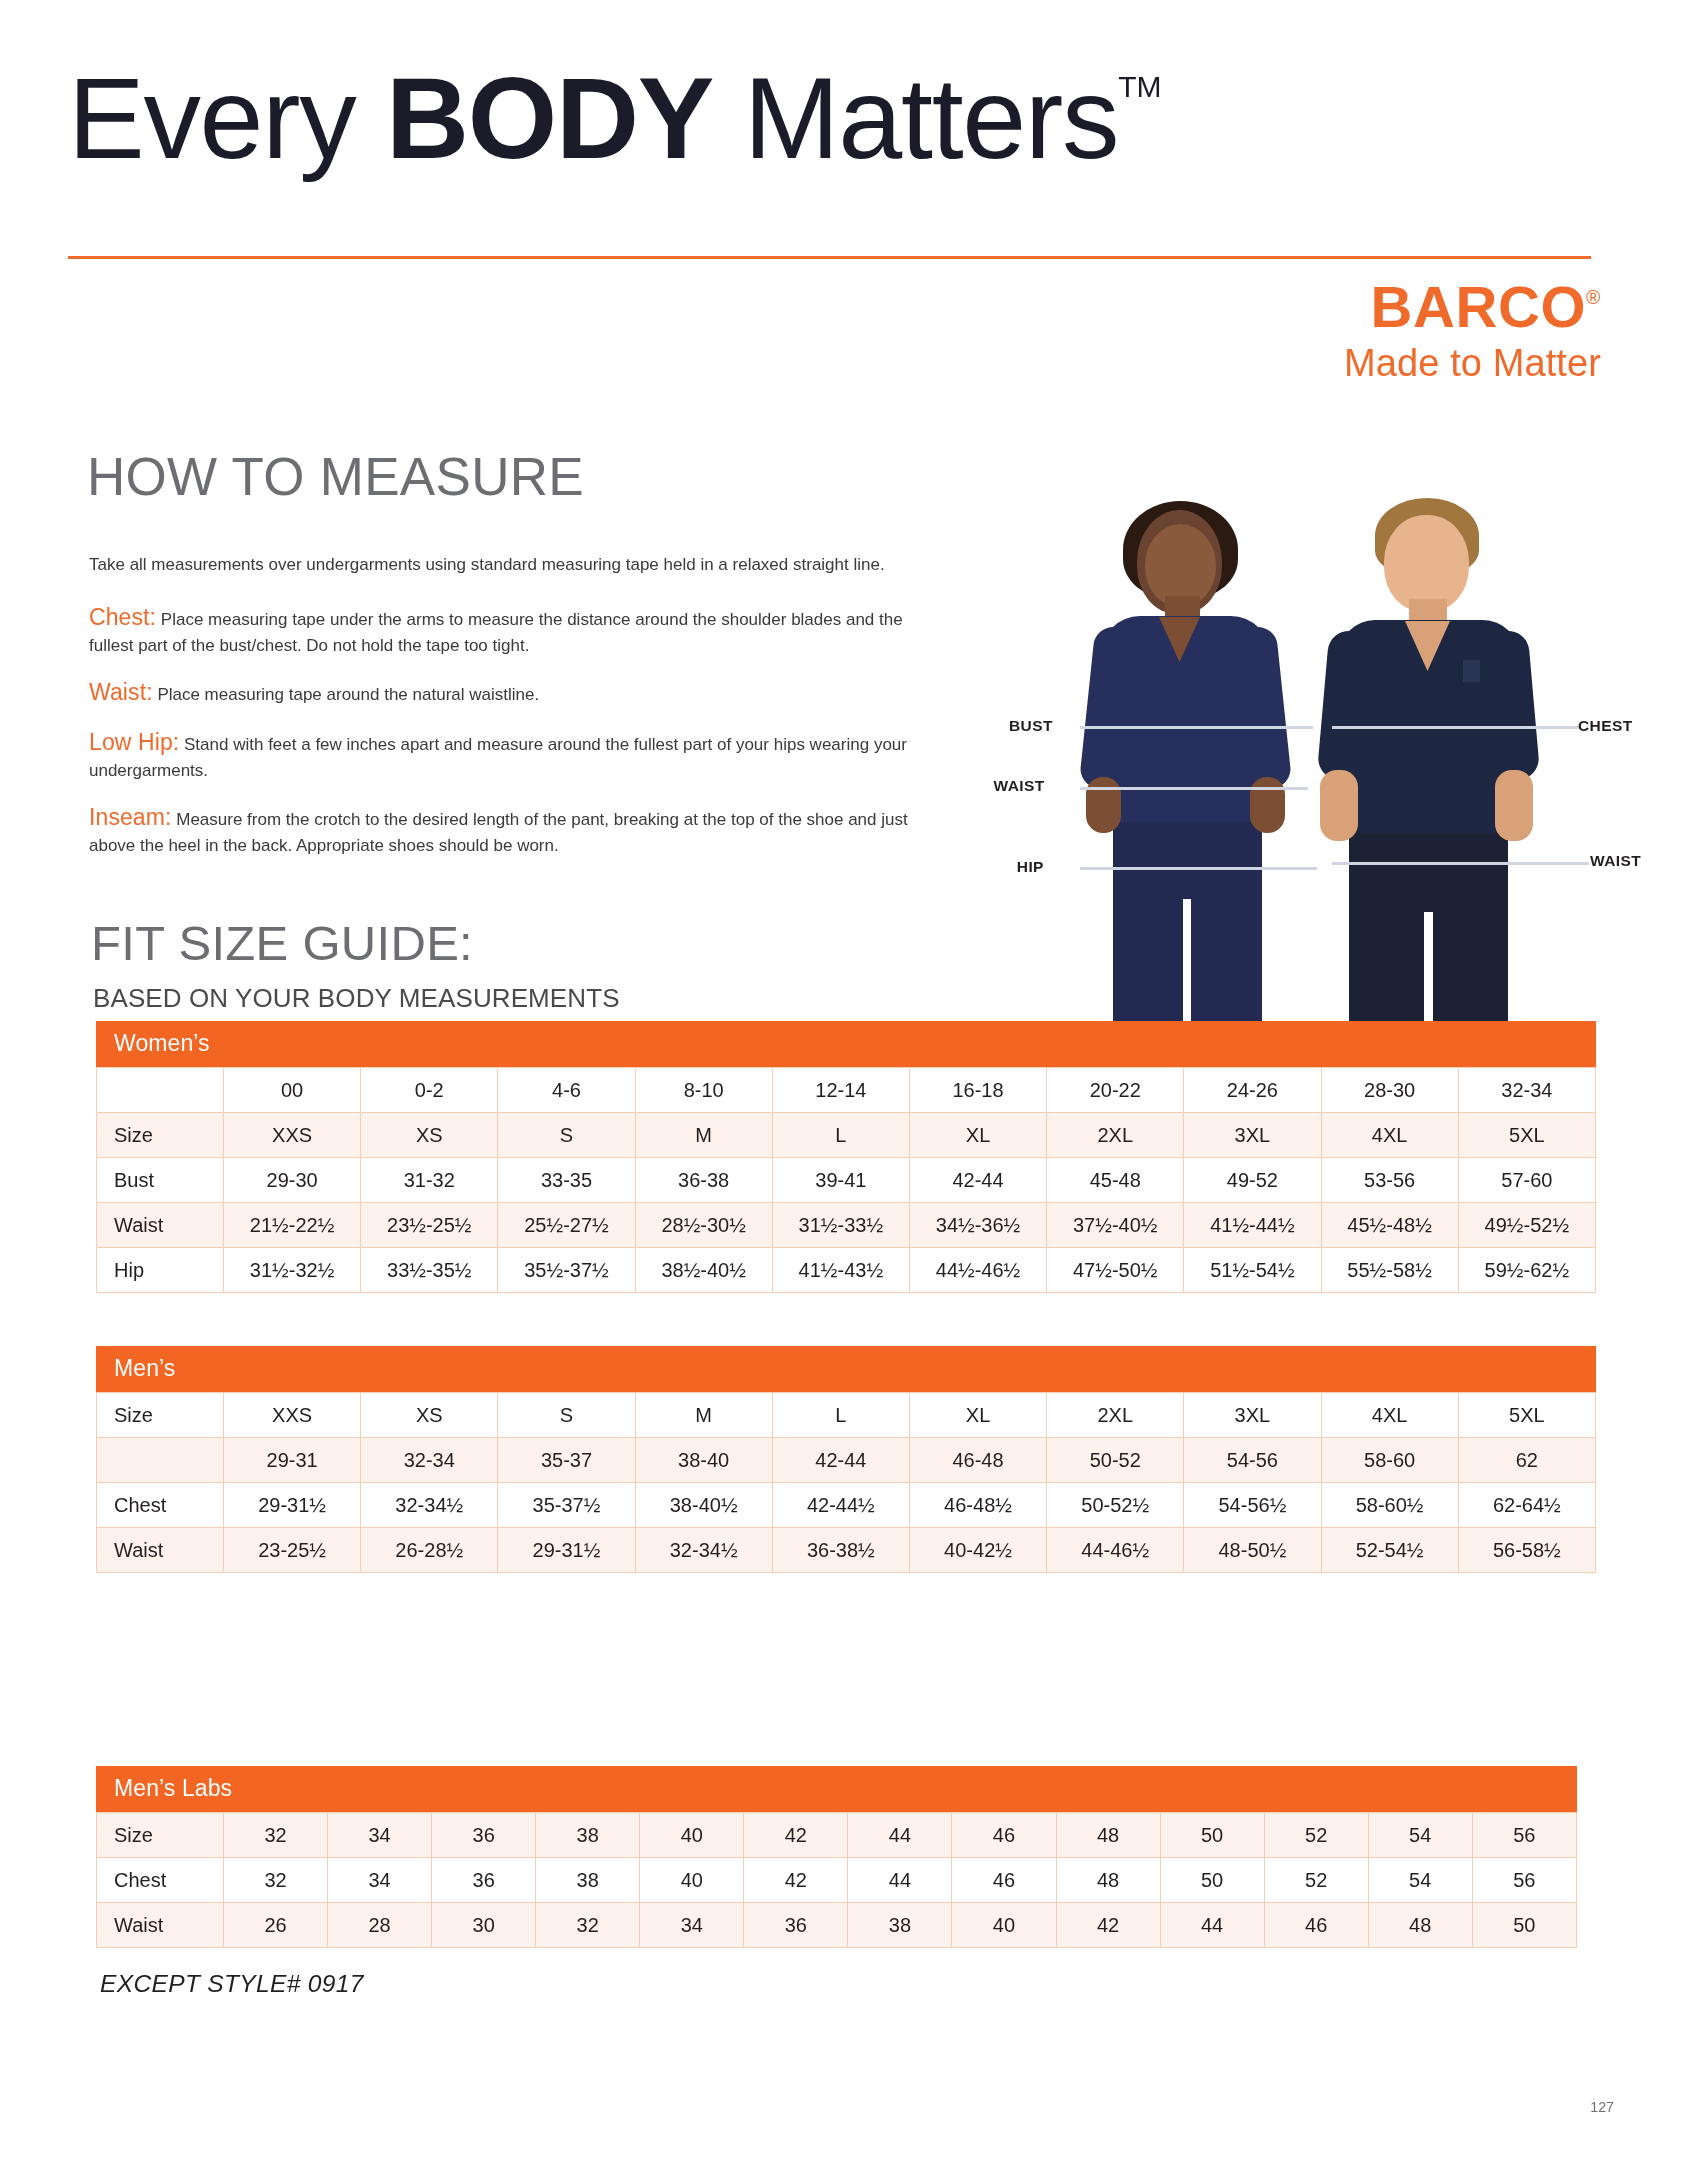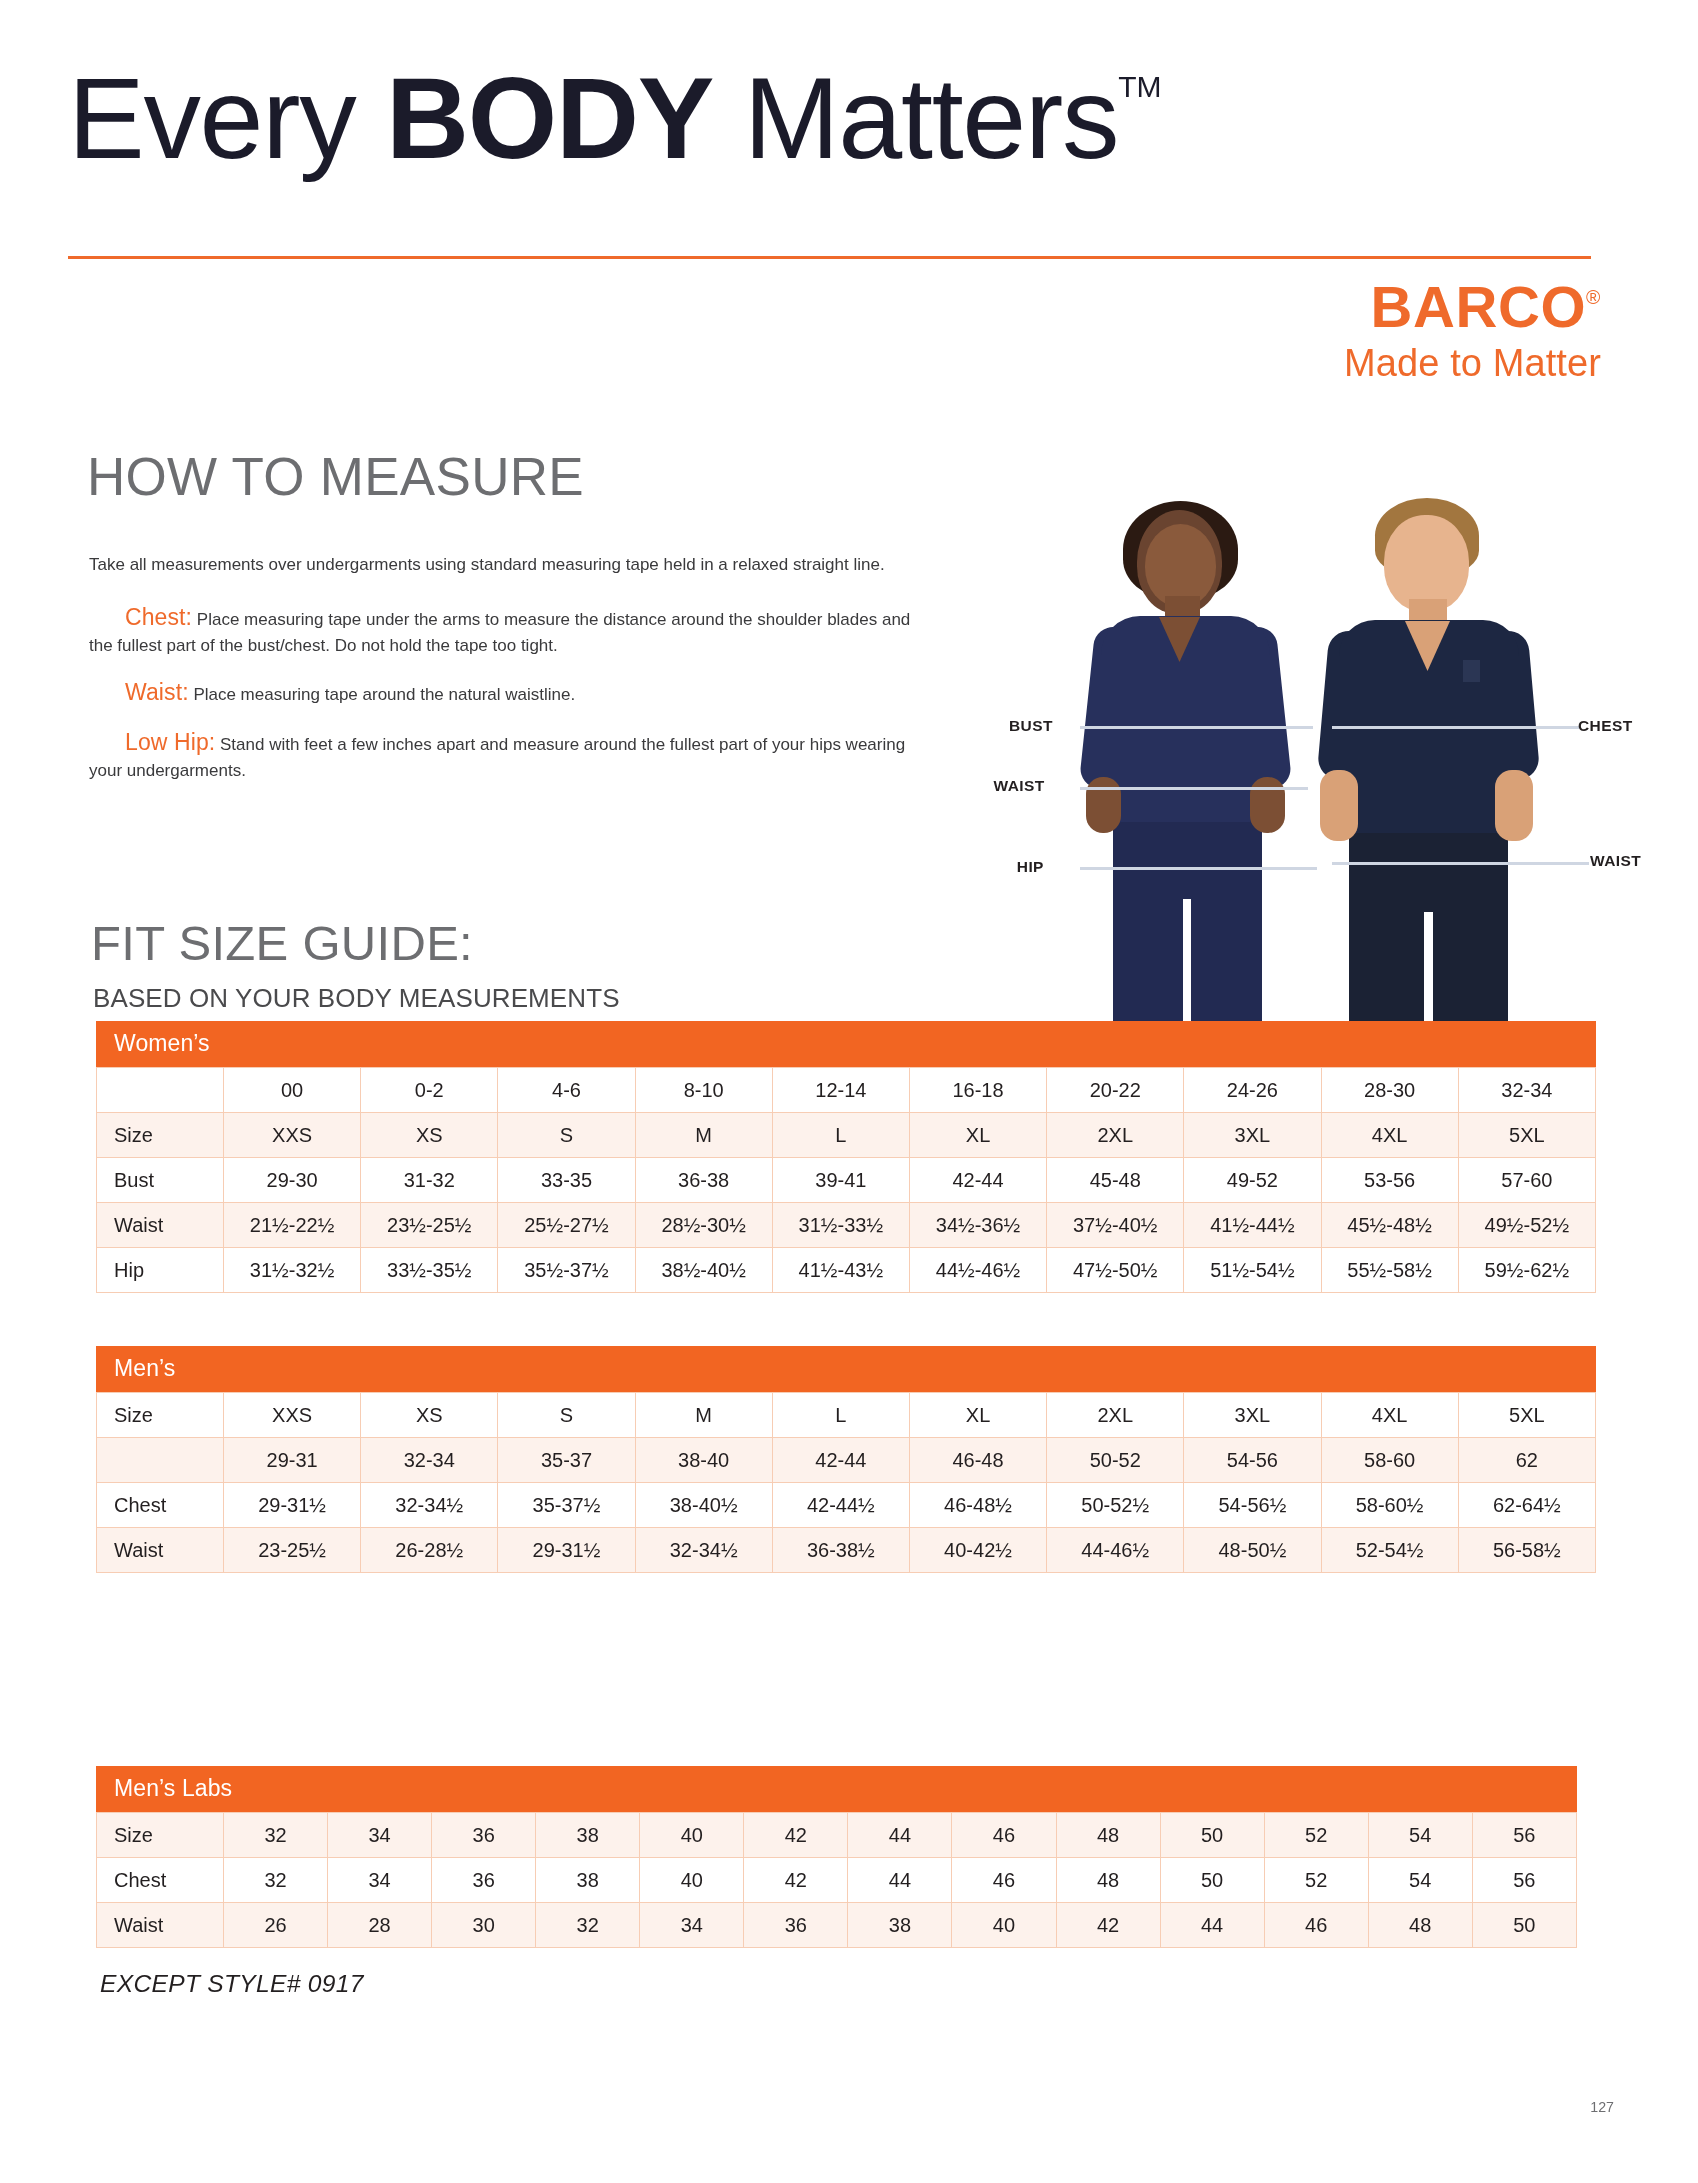"Chest:" .lbl { margin-left: 36px -> none }
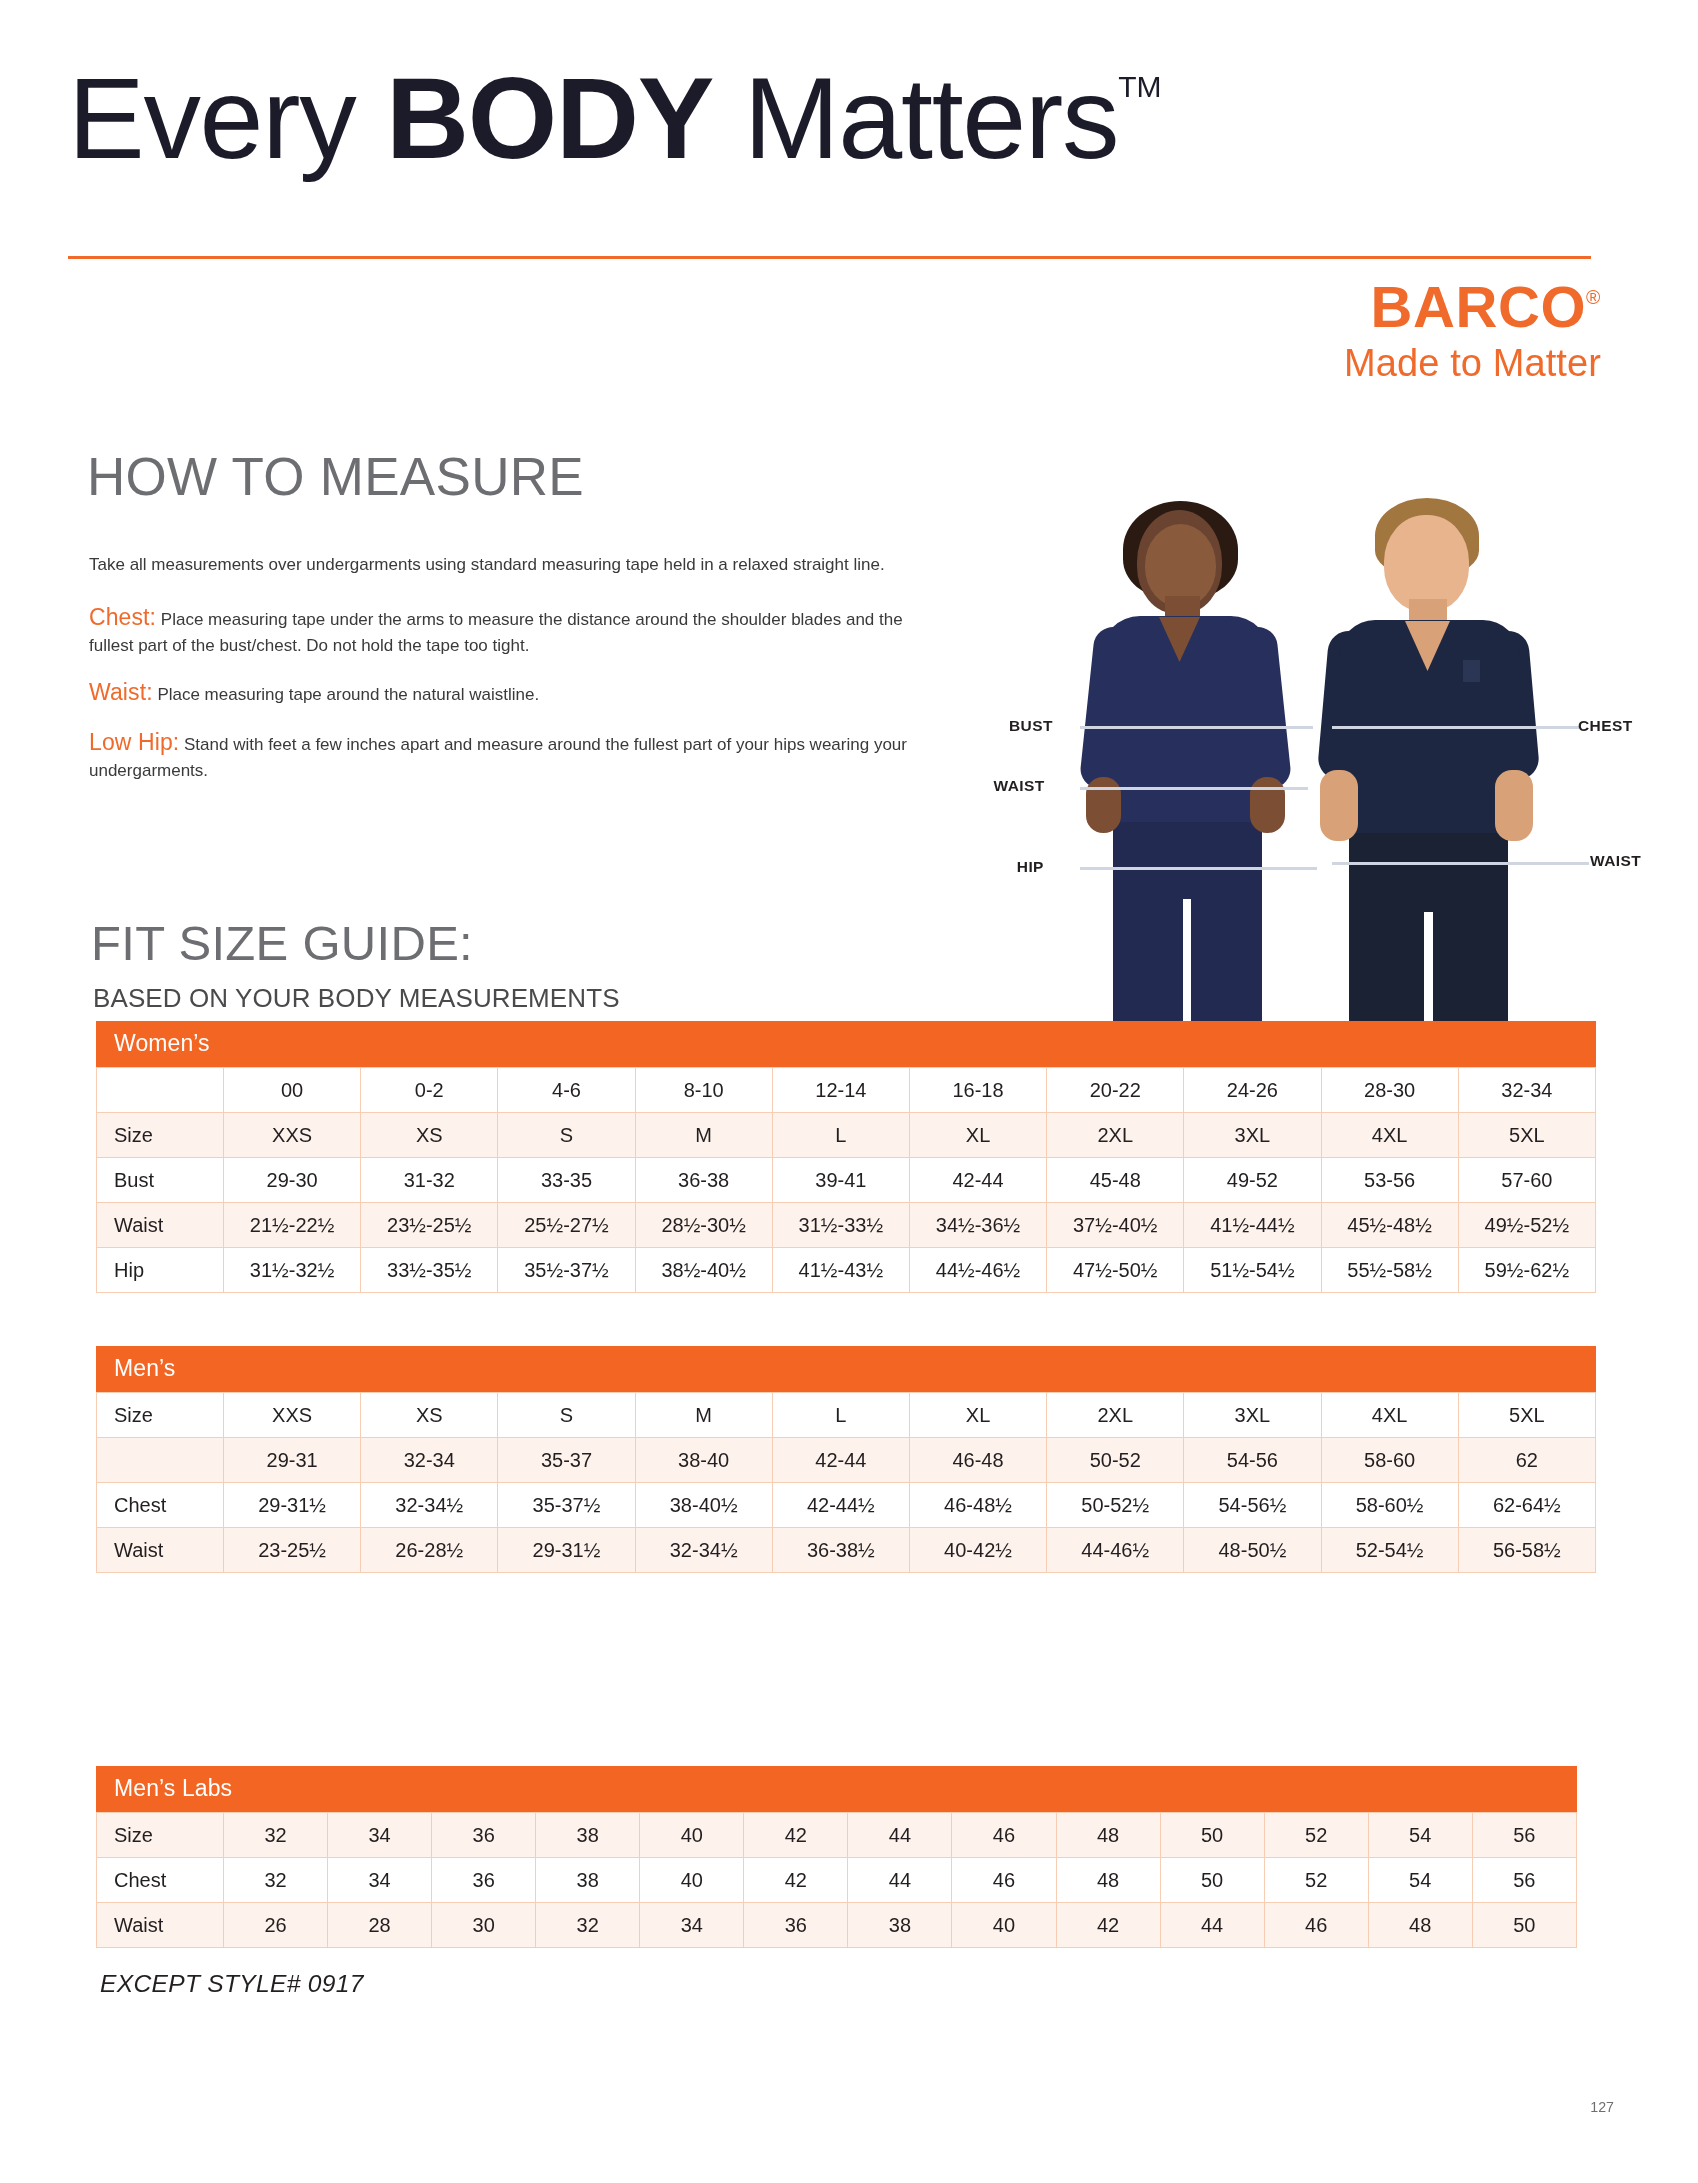"Inseam: Measure from the crotch" p { html: none -> <p><span>Inseam:</span> <span>Measure from the crotch to the desired length of the pant, breaking at the top of the shoe and just above the heel in the back. Appropriate shoes should be worn.</span></p> }
